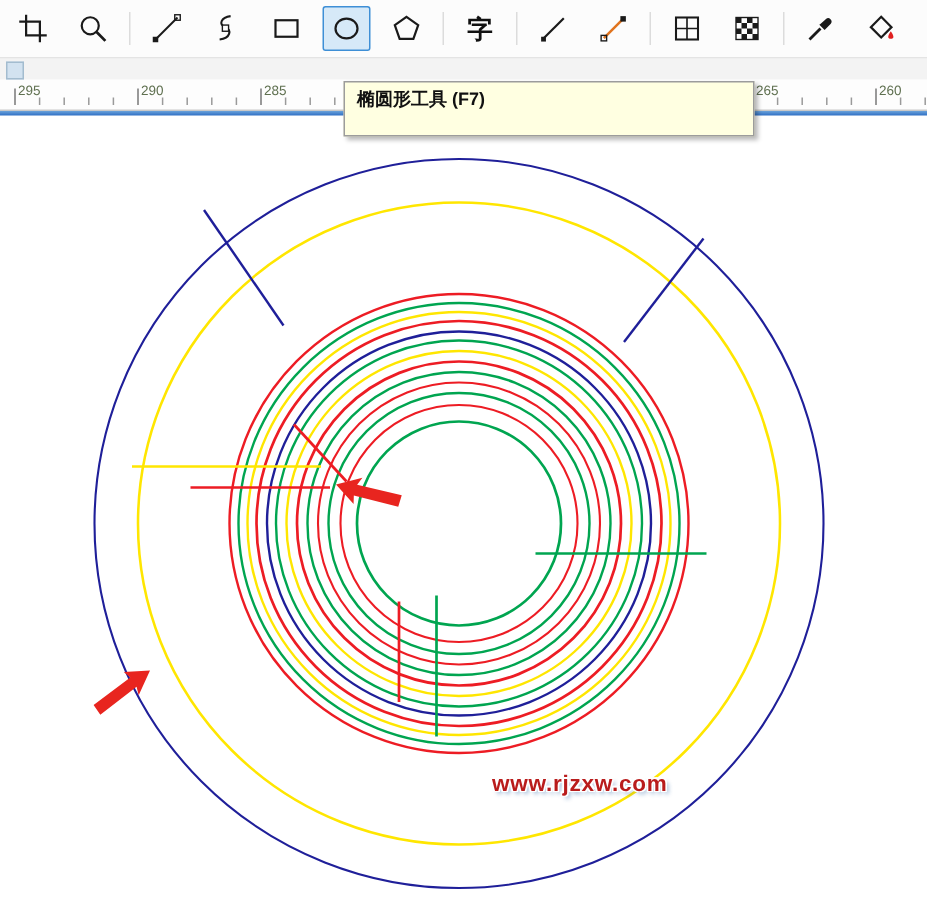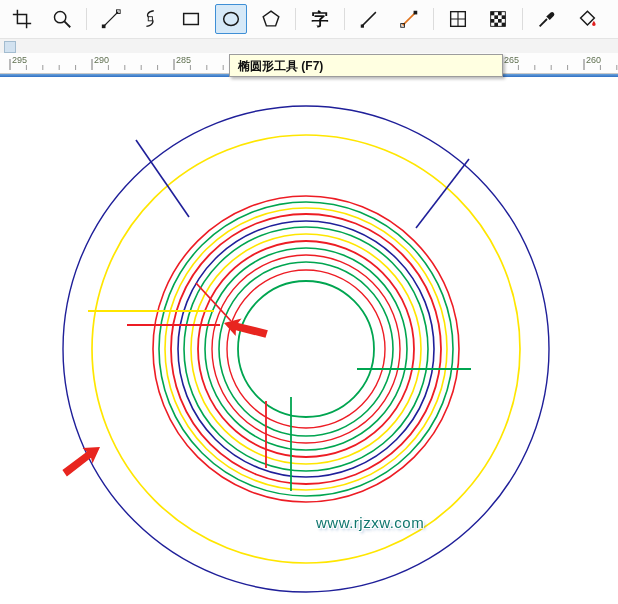"椭圆形工具 (F7)" .tooltip { padding: 3px 8px 1px -> 3px 8px 15px }
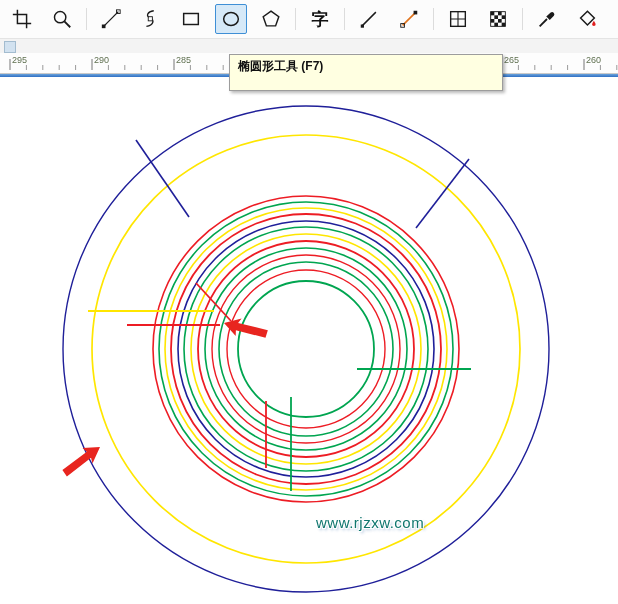"www.rjzxw.com" .watermark { color: #0f766e -> #b91c1c; font-weight: normal -> bold; left: 316px -> 328px }
